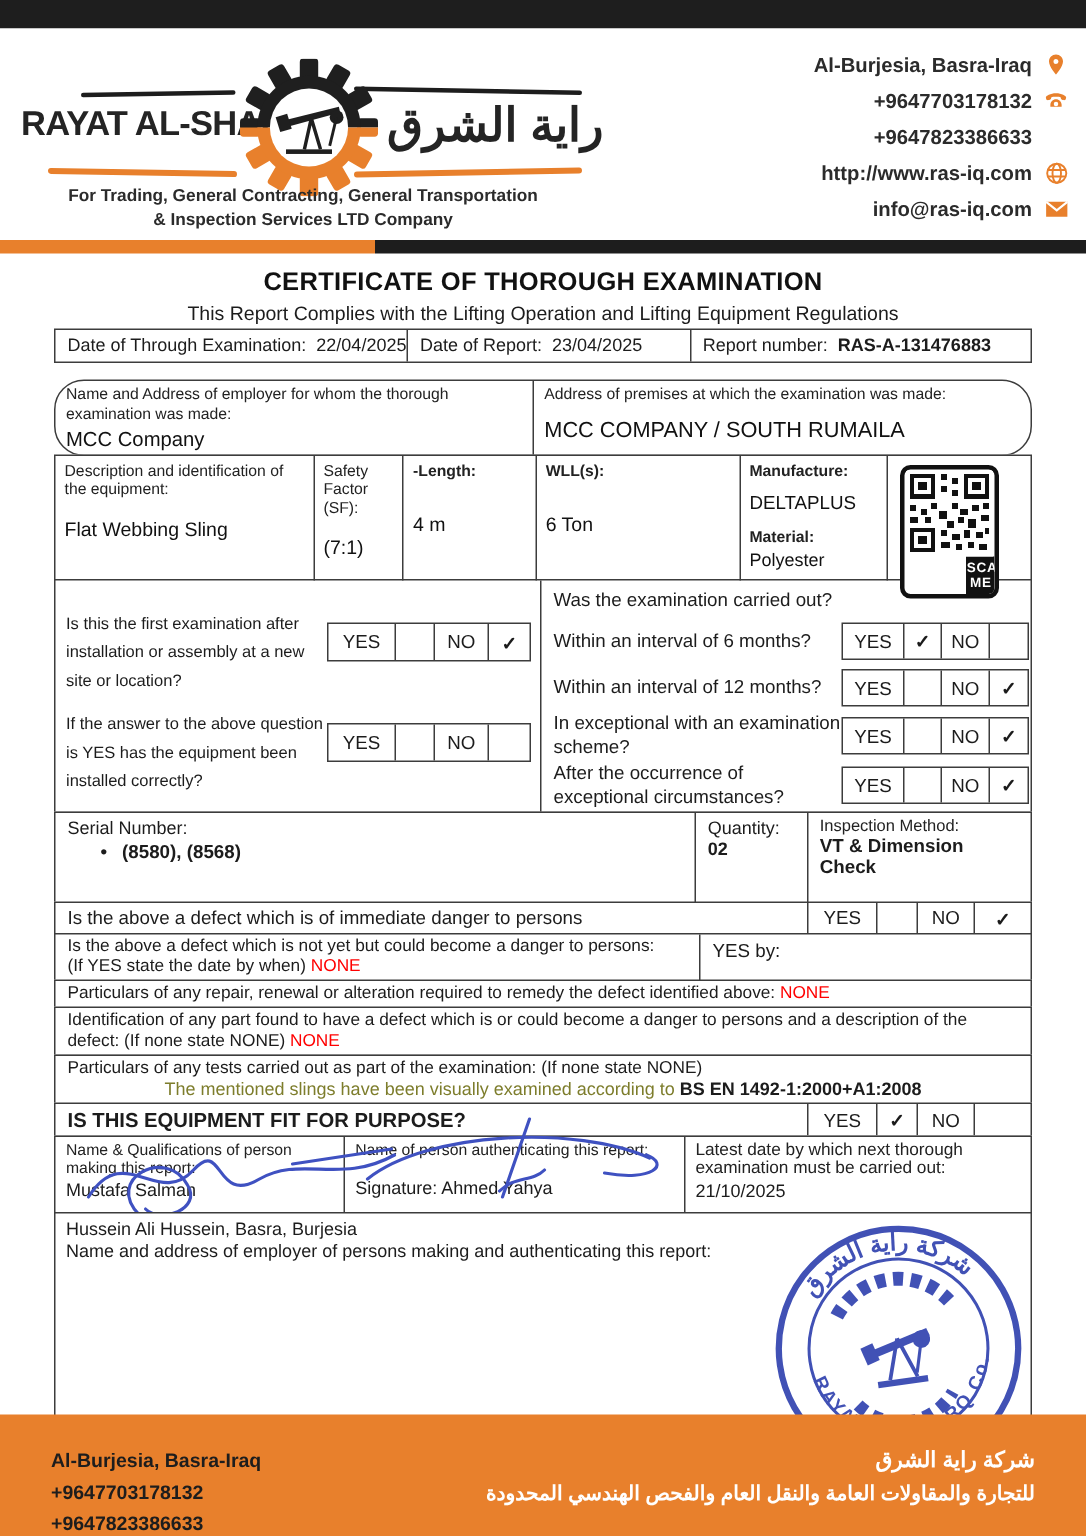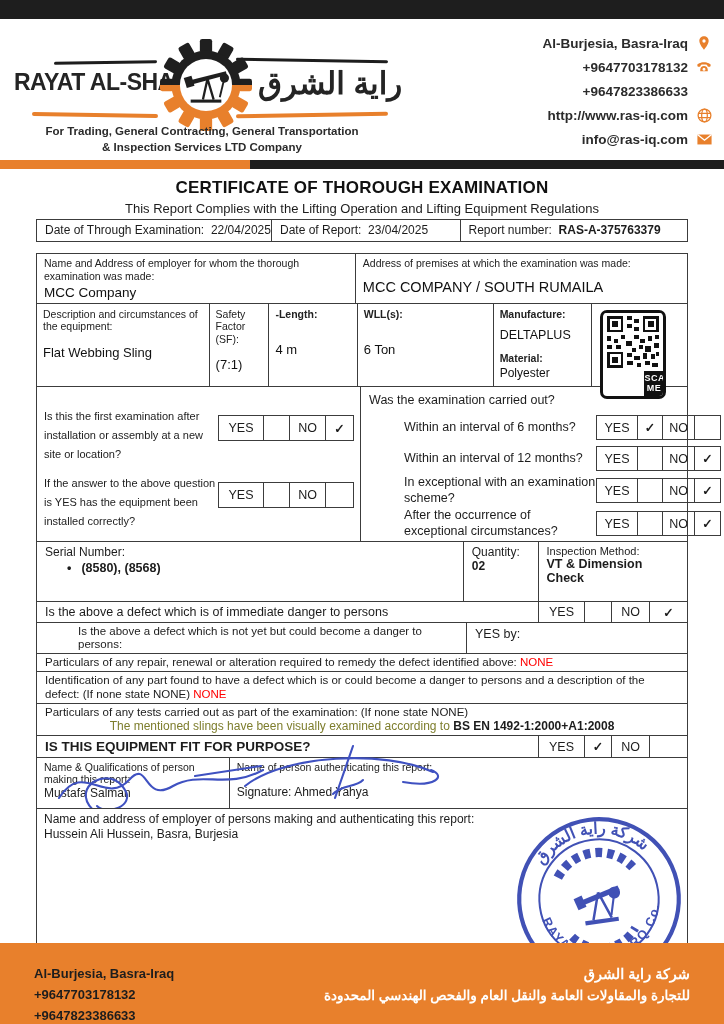"RAS-A-375763379" span.bold { text: RAS-A-375763379 -> RAS-A-131476883 }
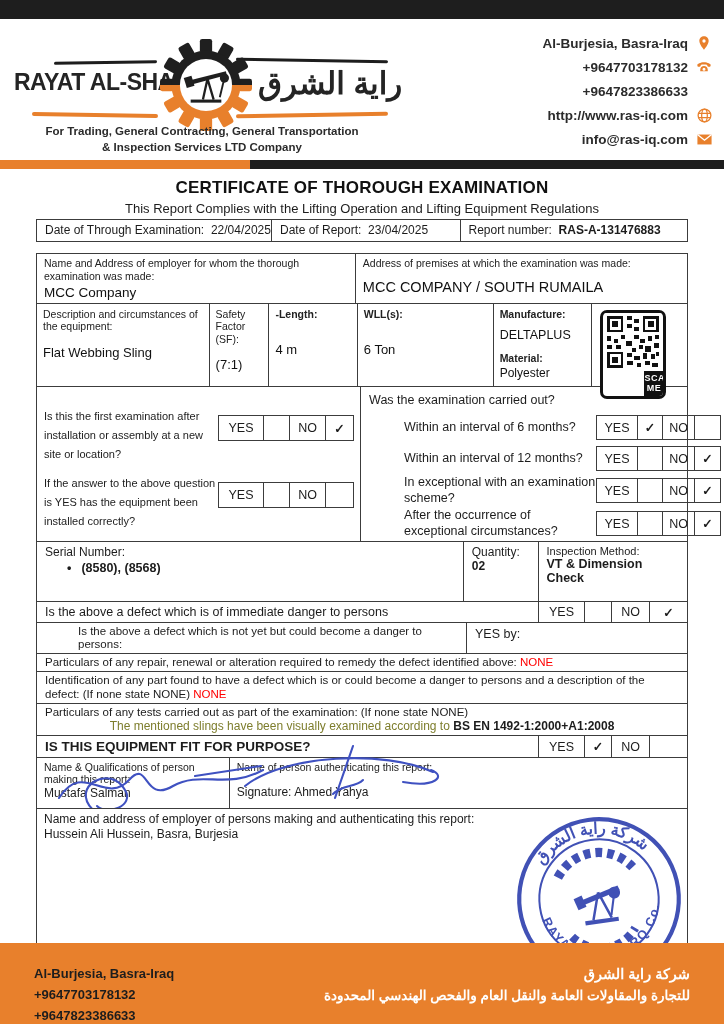"Name and Address of employer for" .stack .box:first-child { border-radius: none -> 20px }
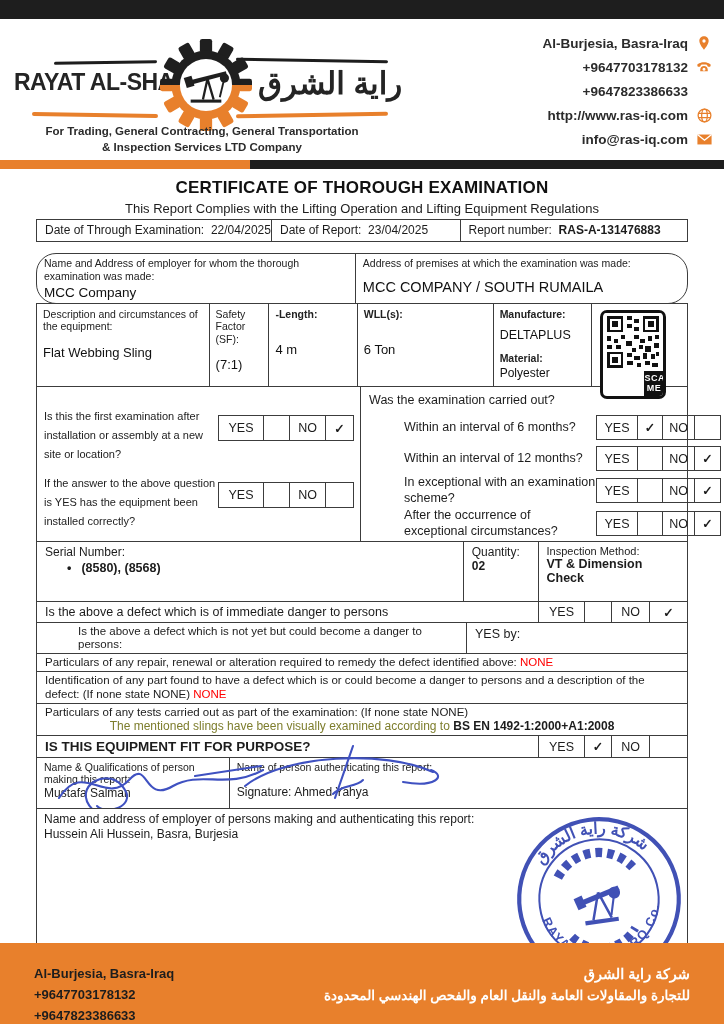"Description and circumstances of the" div.lbl { text: circumstances -> identification }
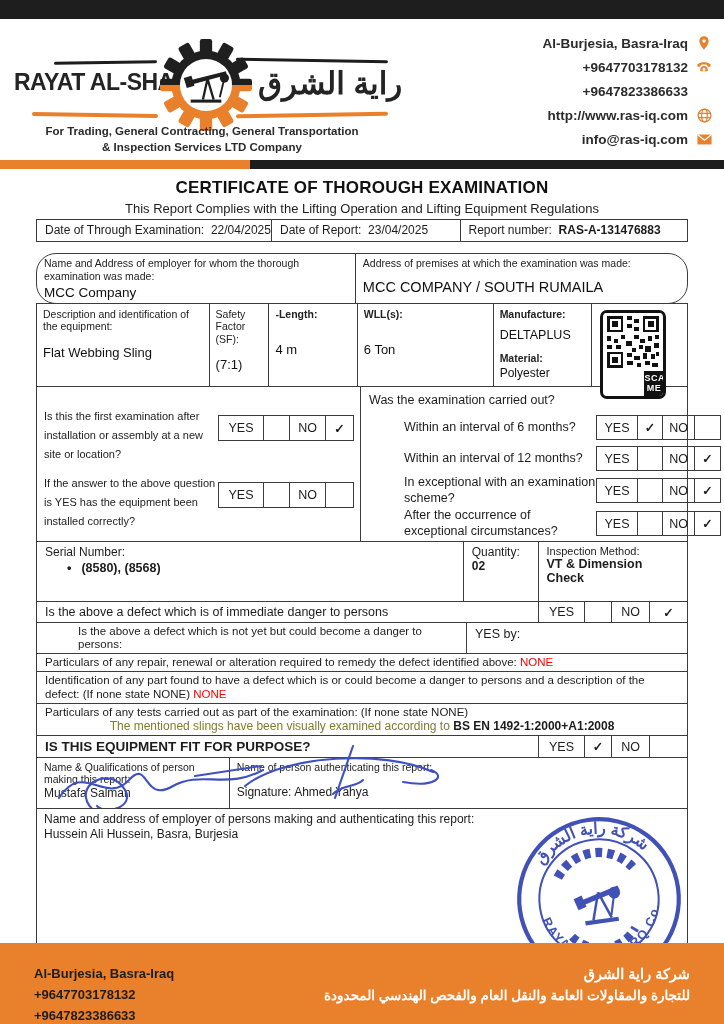"Within an interval of 6" .sub-q { margin-left: 35px -> none }
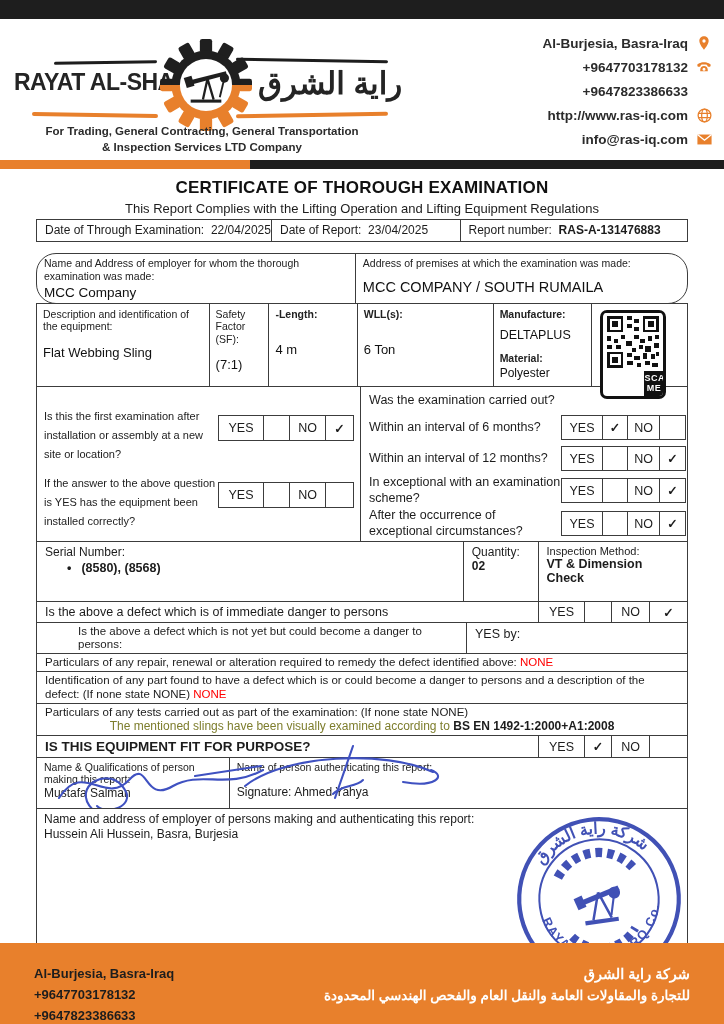"Is the above a defect which is not" .small-line { margin-left: 33px -> none }
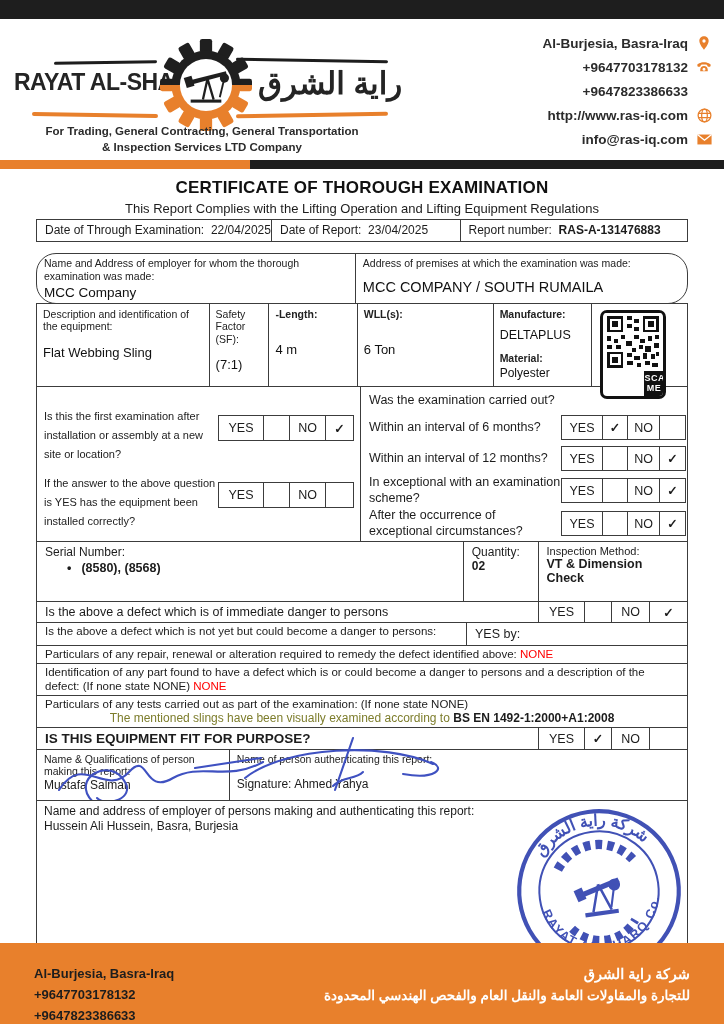"(If YES state the date" div.small-line { html: none -> <div> <span>(If YES state the date by when)</span> <span>NONE</span> </div> }
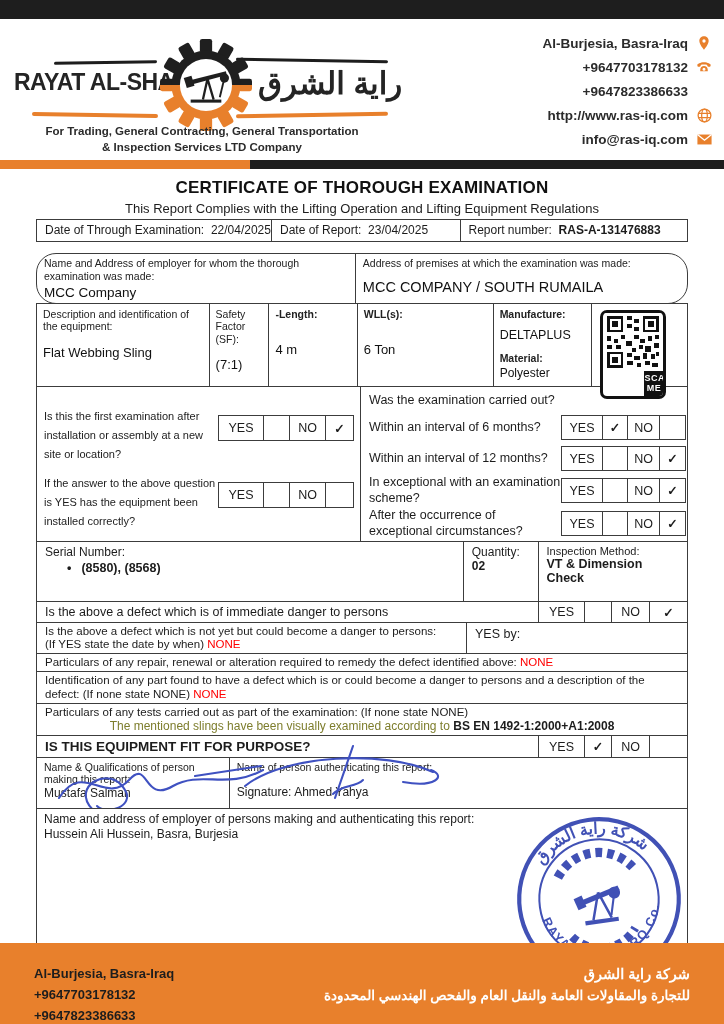"Latest date by which next" div.cell { html: none -> <div> <div>Latest date by which next thorough examination must be carried out:</div> <div>21/10/2025</div> </div> }
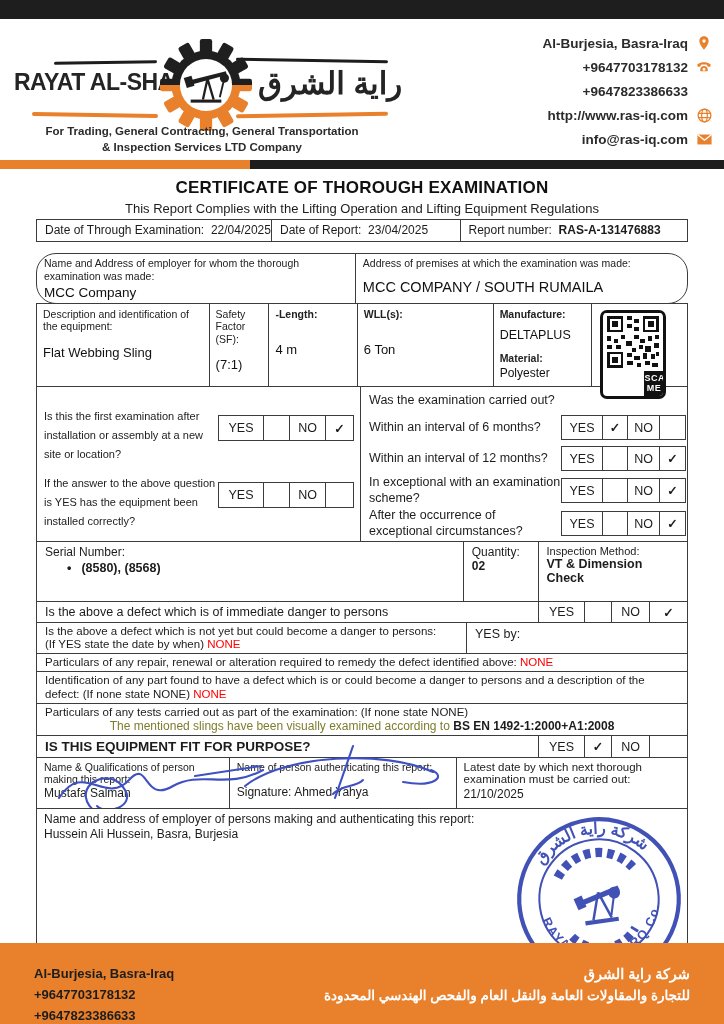"Name and address of employer of" div.lbl2 { order: before "Hussein Ali Hussein, Basra, Burjesia" -> after "Hussein Ali Hussein, Basra, Burjesia" }
